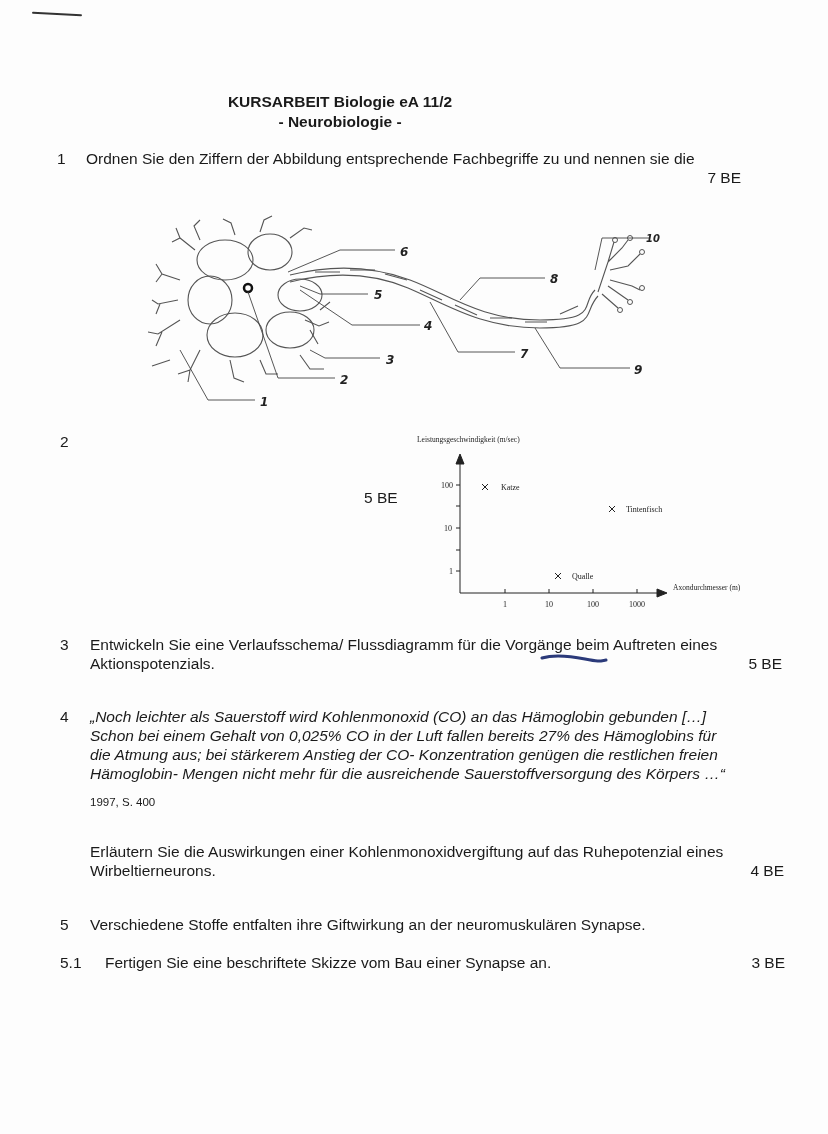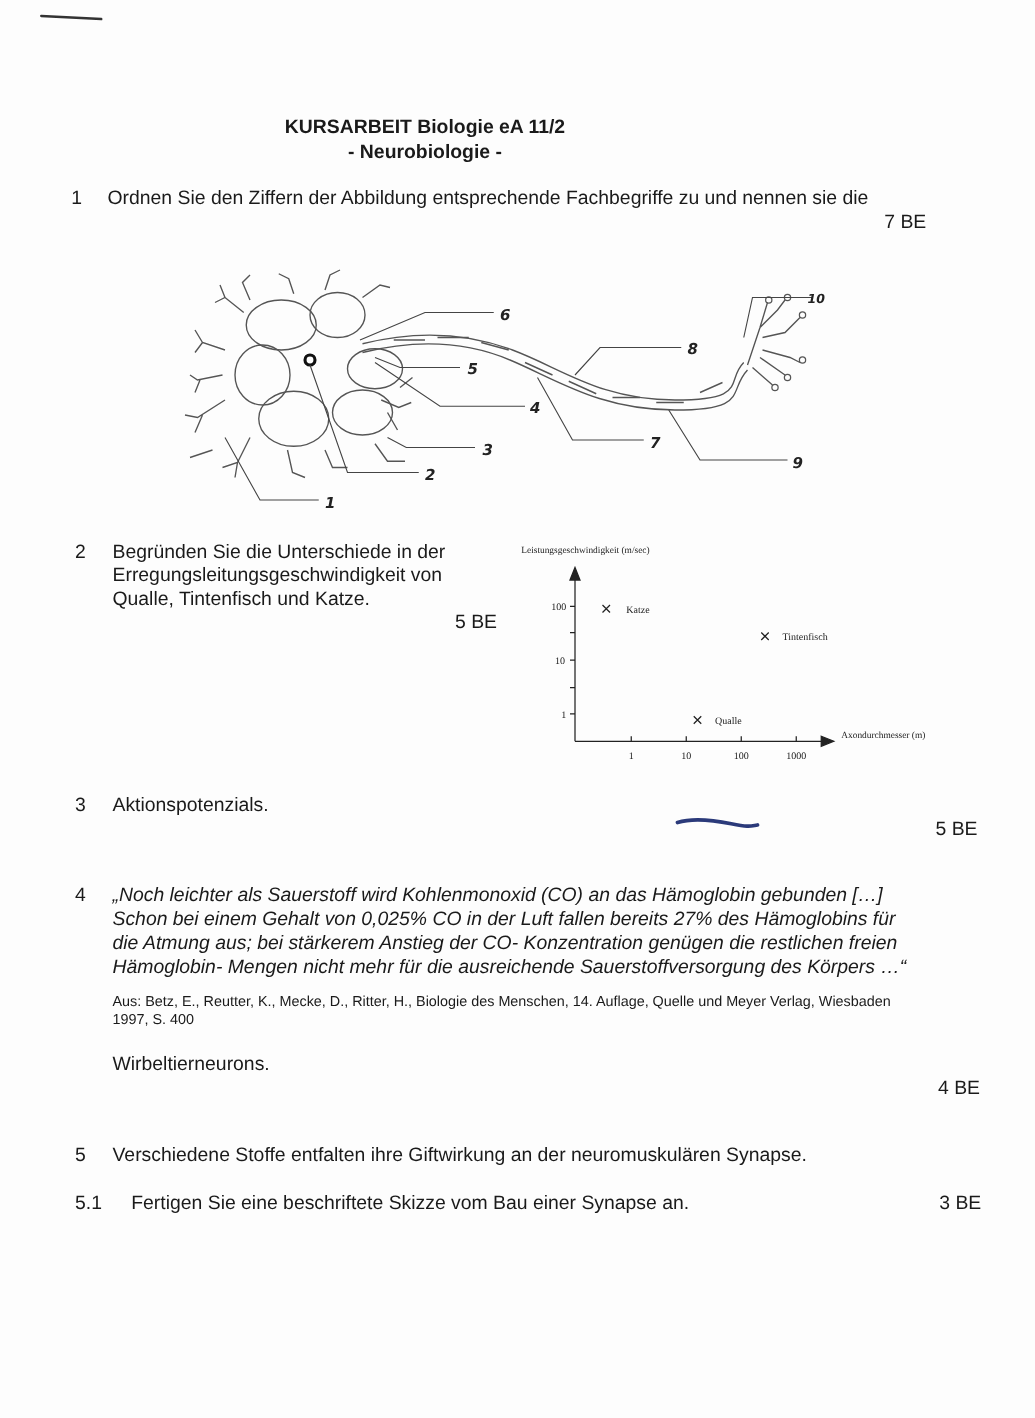"Begründen Sie die Unterschiede in" div.txt { html: <div> <div>Begründen Sie die Unterschiede in der</div> <div>Erregungsleitungsgeschwindigkeit von</div> <div>Qualle, Tintenfisch und Katze.</div> </div> -> none }
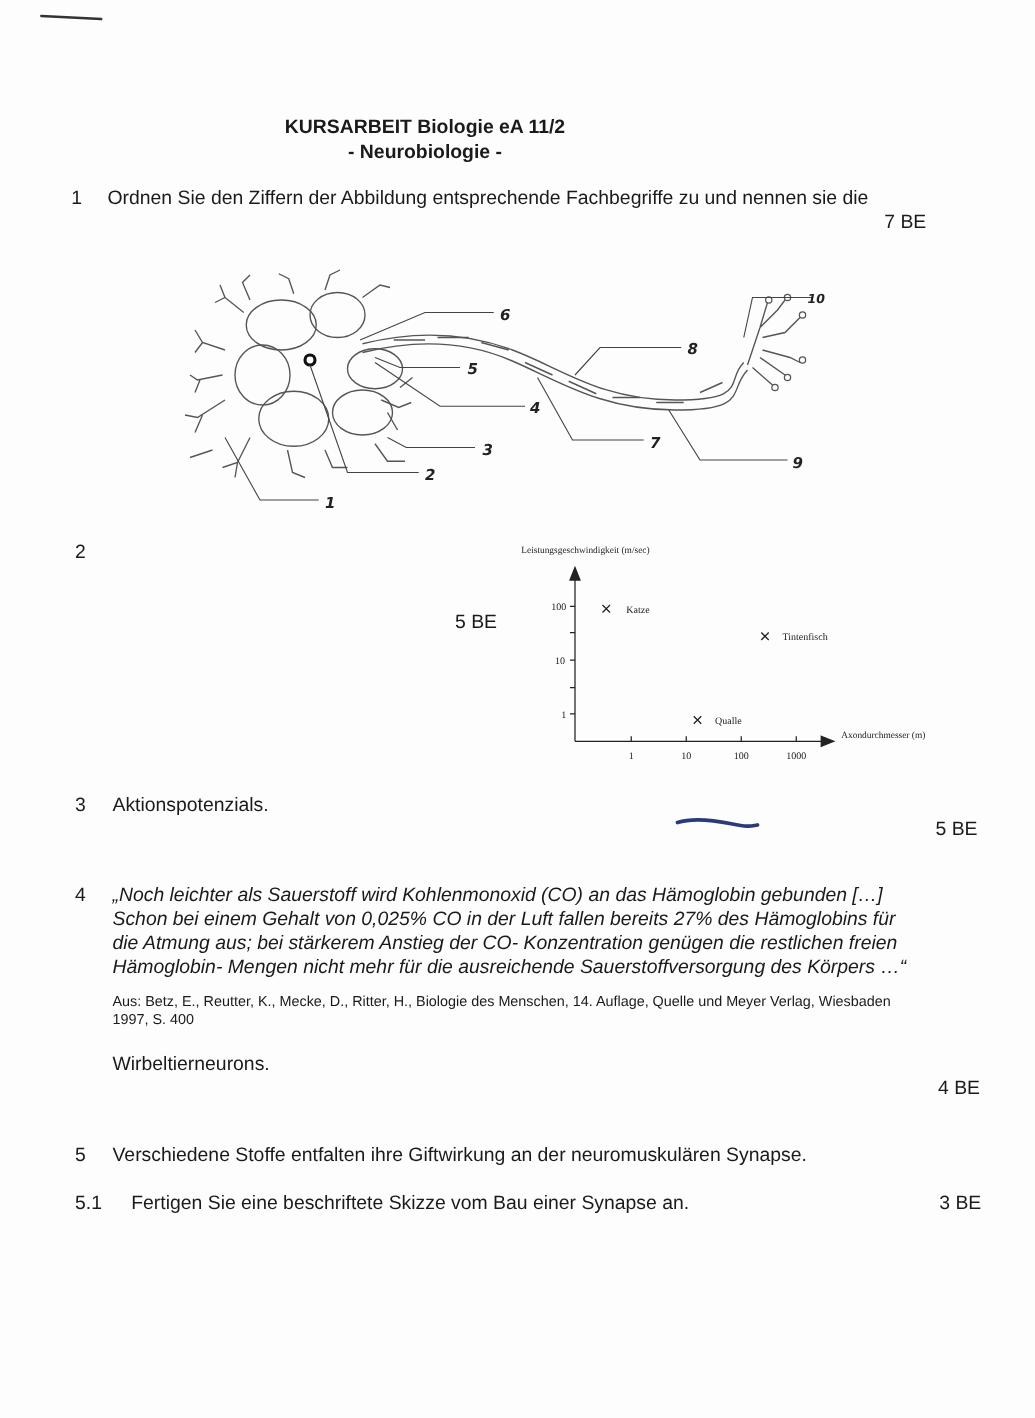"Entwickeln Sie eine Verlaufsschema/" div { html: none -> <div>Entwickeln Sie eine Verlaufsschema/ Flussdiagramm für die Vorgänge beim Auftreten eines</div> }
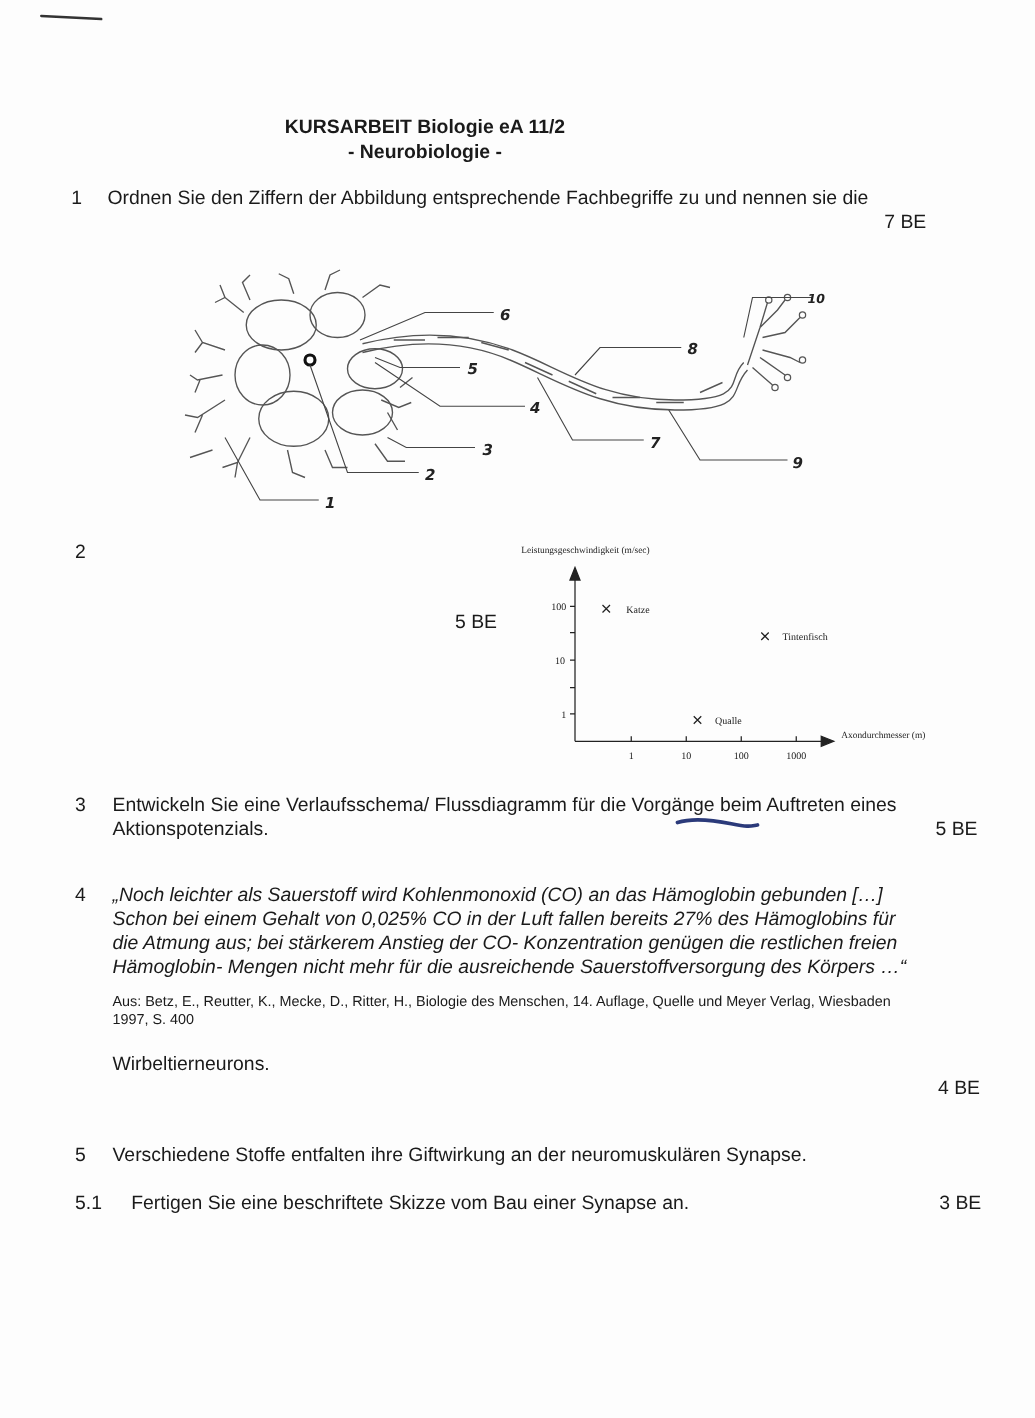"Aus: Betz, E., Reutter, K.," div { html: <div>Aus: Betz, E., Reutter, K., Mecke, D., Ritter, H., Biologie des Menschen, 14. Auflage, Quelle und Meyer Verlag, Wiesbaden</div> -> none }
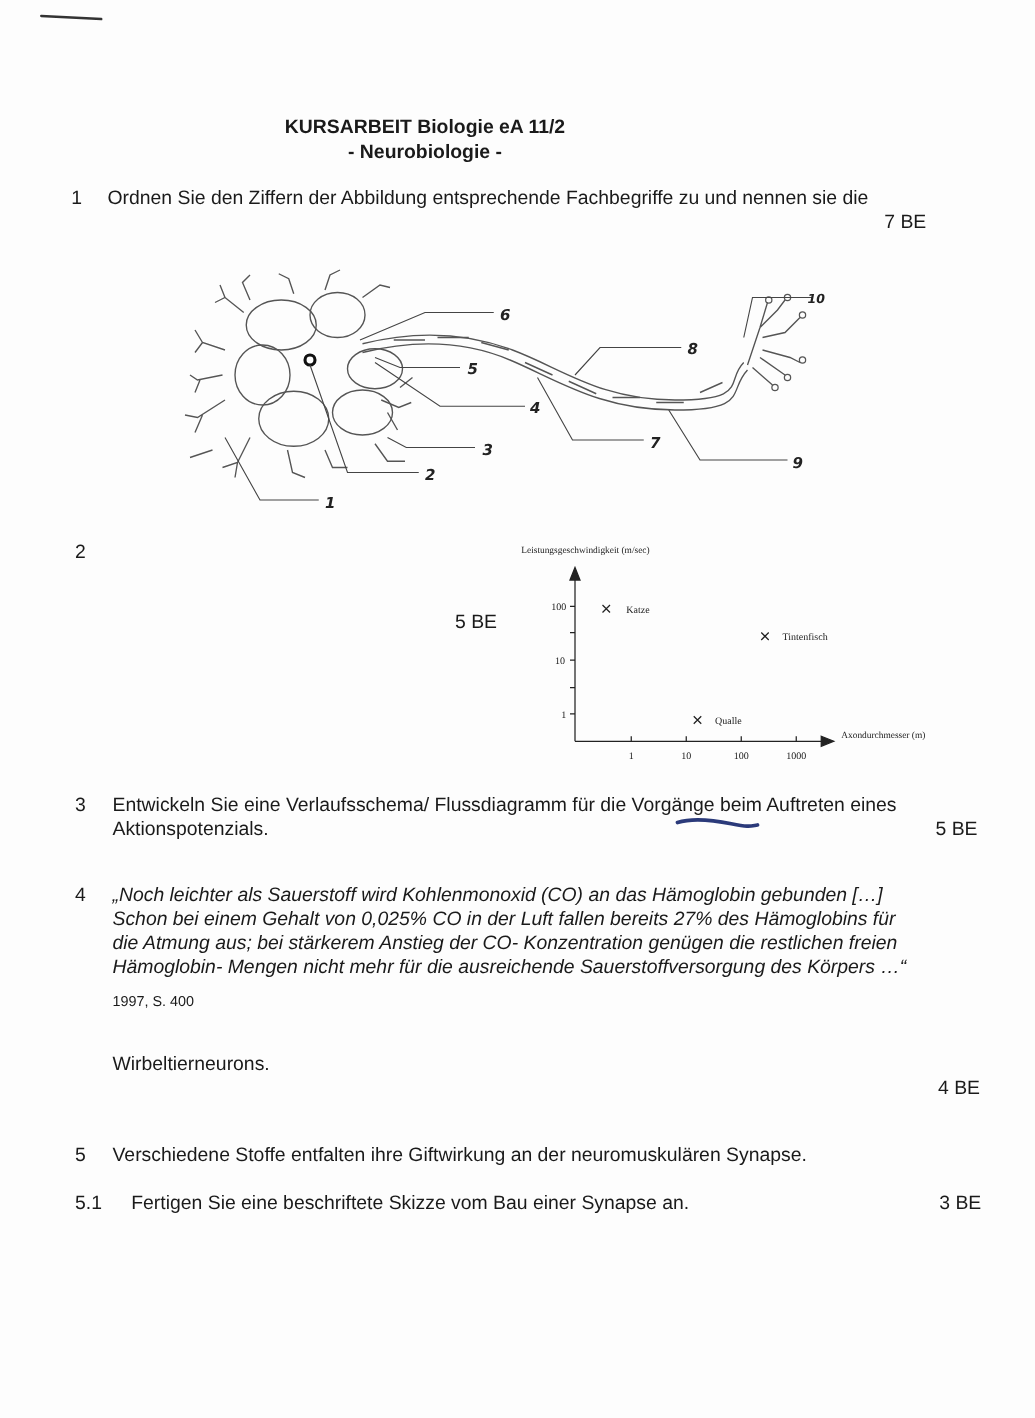"Erläutern Sie die Auswirkungen einer" div { html: none -> <div>Erläutern Sie die Auswirkungen einer Kohlenmonoxidvergiftung auf das Ruhepotenzial eines</div> }
